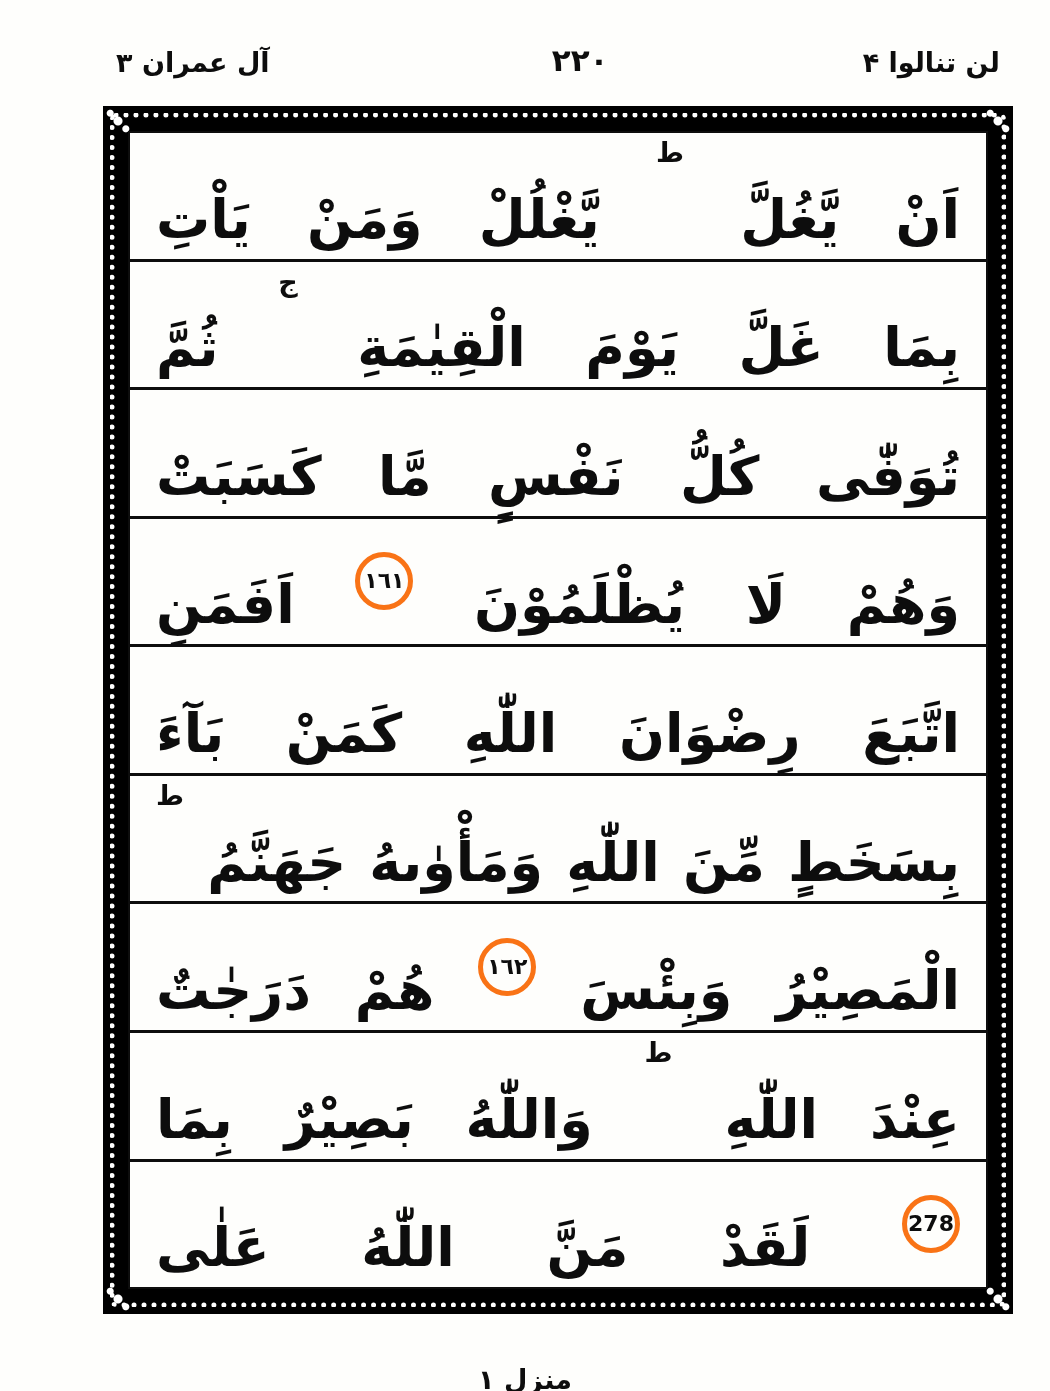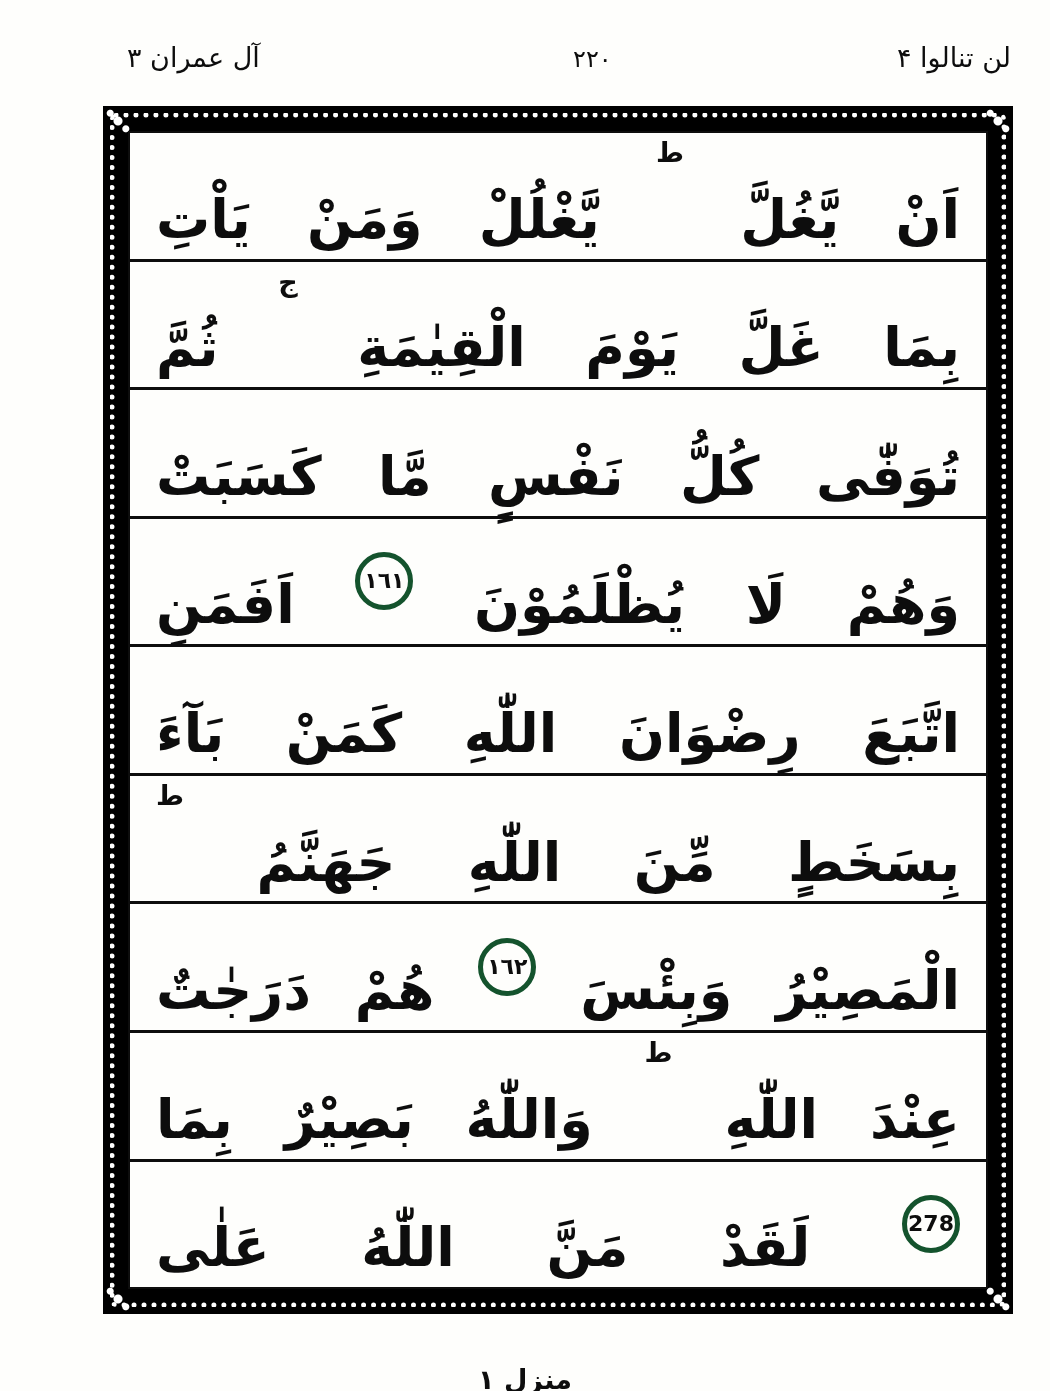"آل عمران ٣" .header { font-weight: normal -> bold; margin-left: 11px -> none }
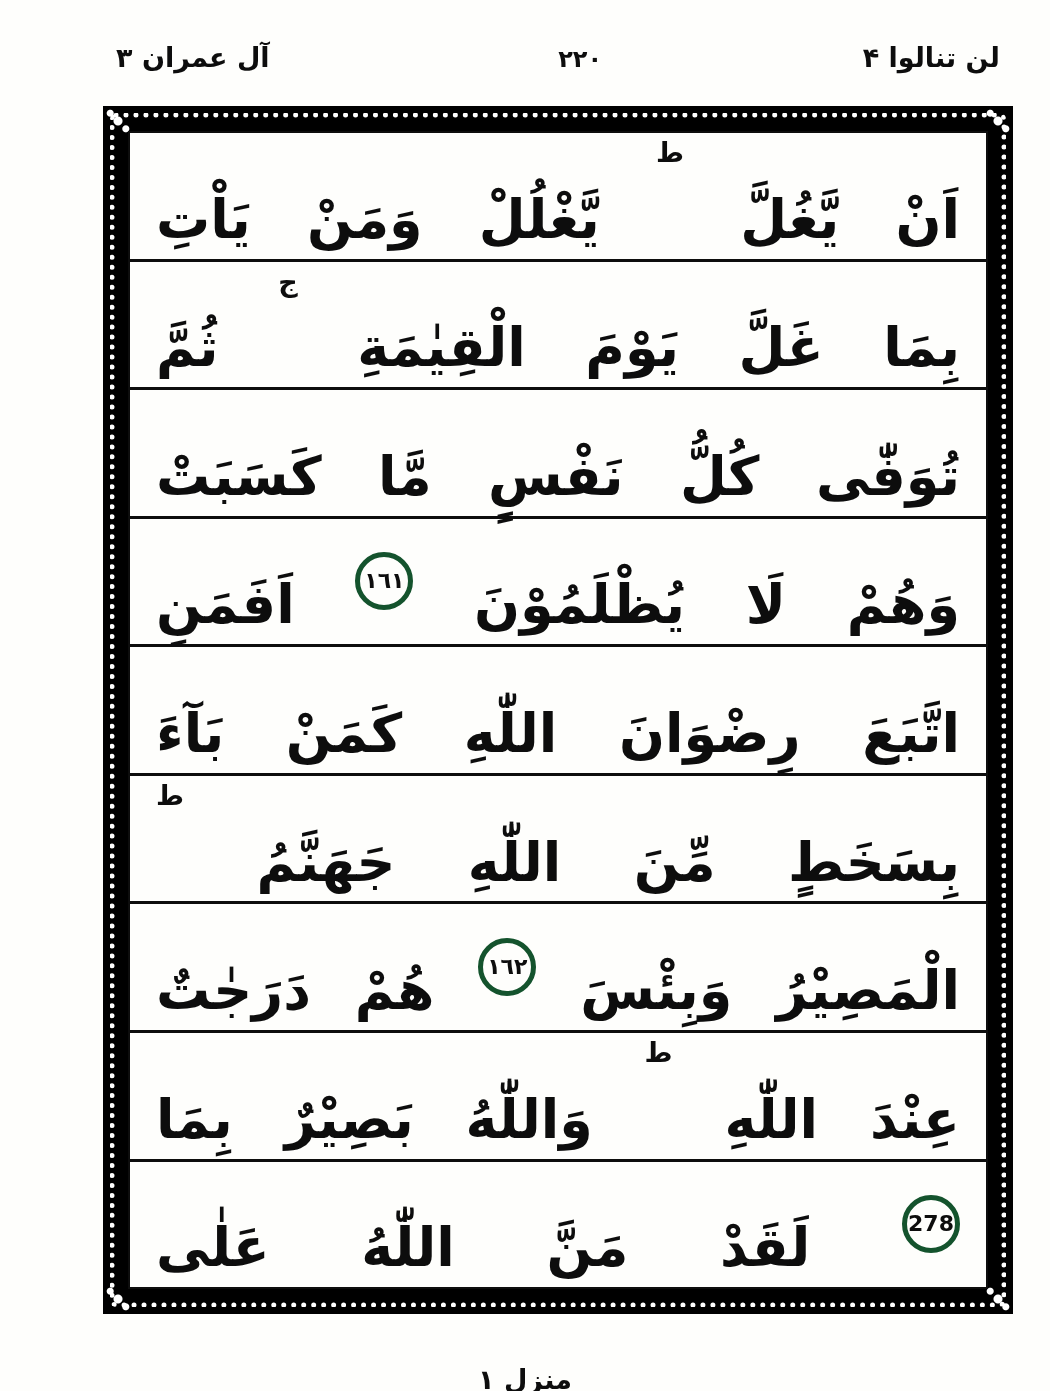"٢٢٠" .hdr-center { font-size: 24px -> 31px }
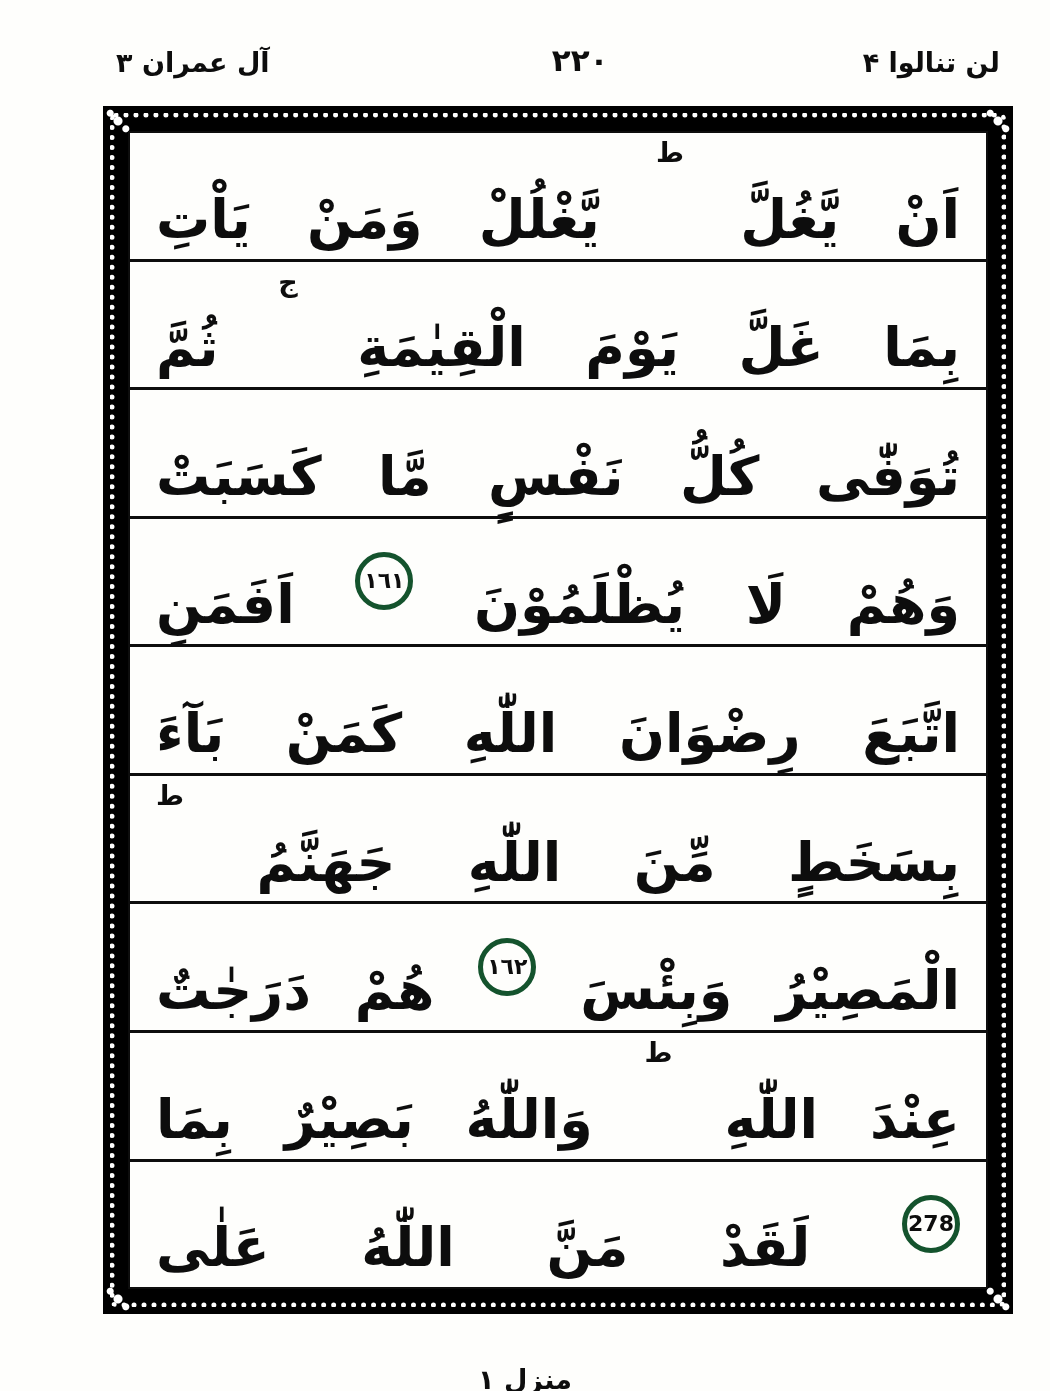"١٦١" .aya { border: 5px solid #14532d -> 5px solid #f97316 }
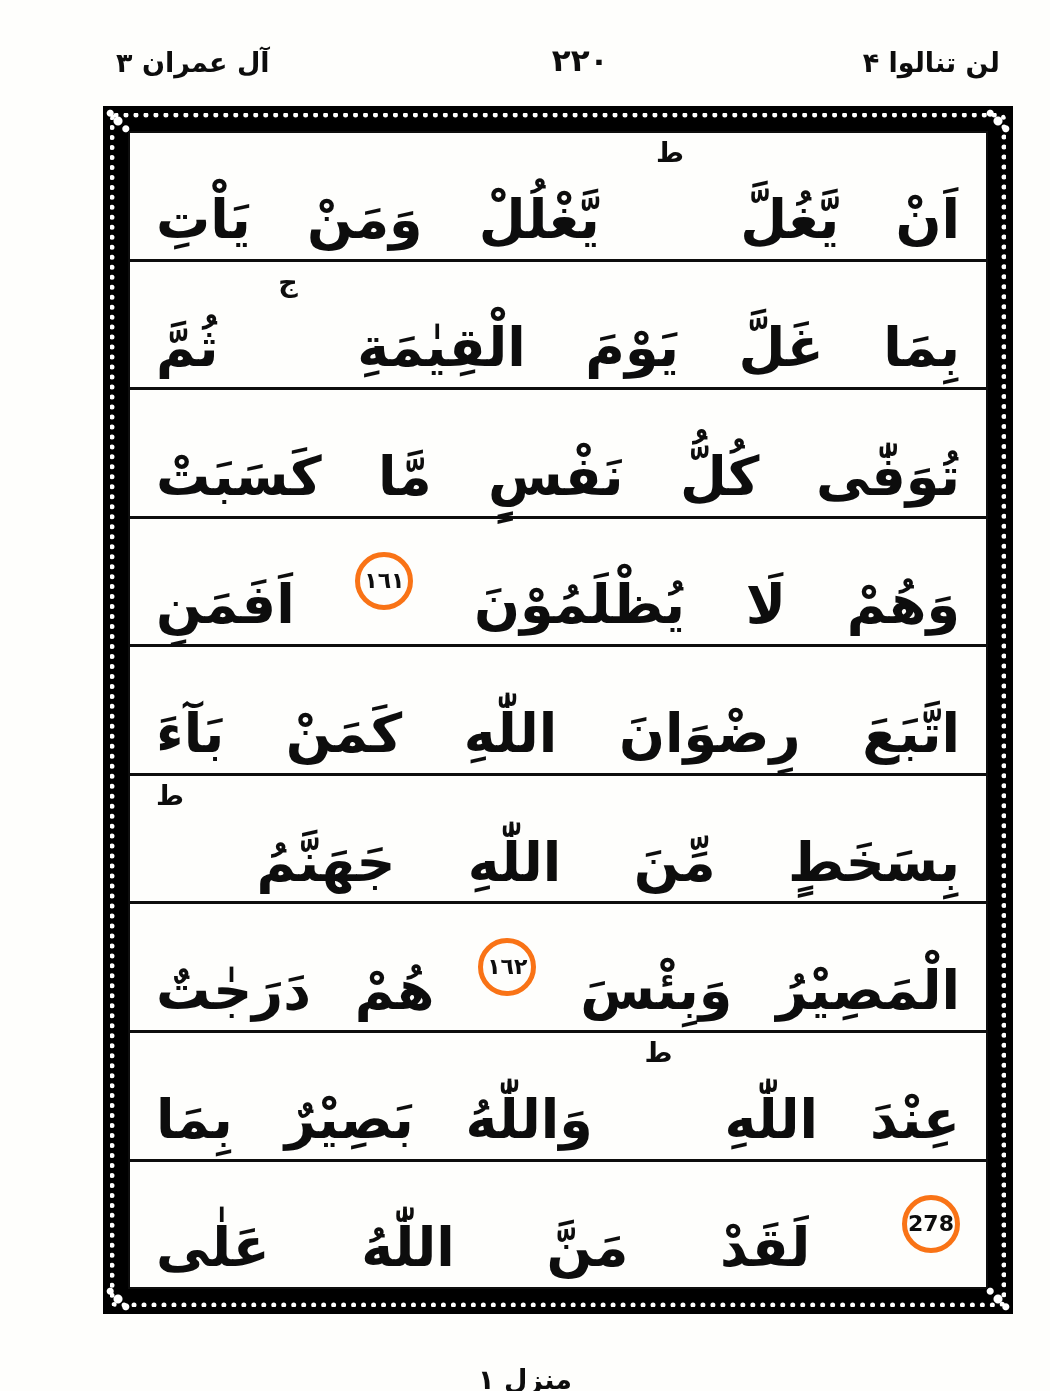"وَمَأْوٰىهُ" span.w { html: none -> <span>وَمَأْوٰىهُ</span> }
